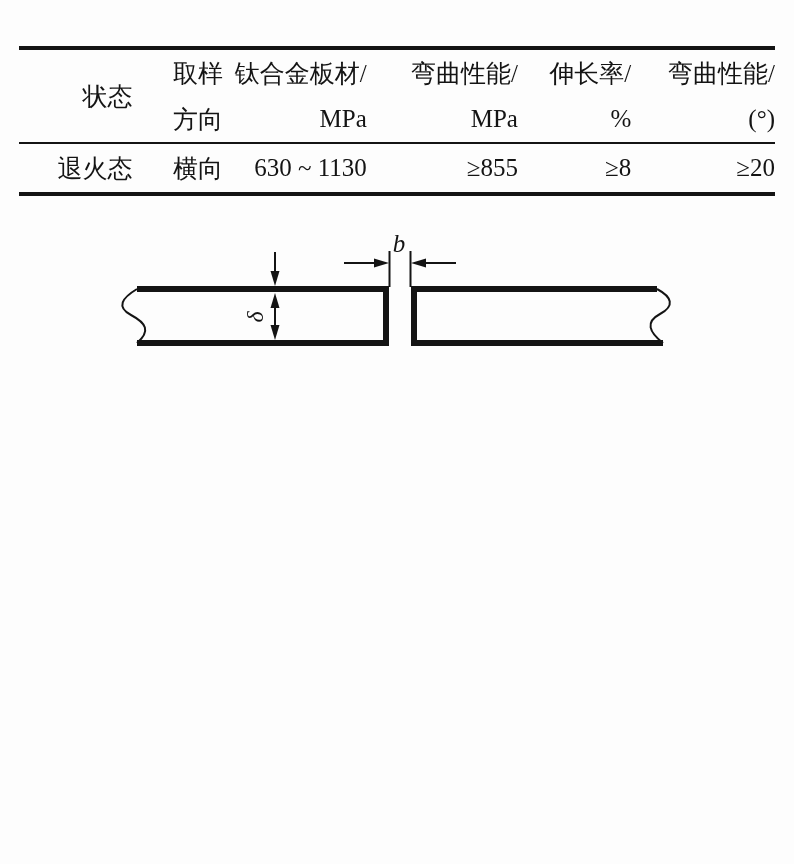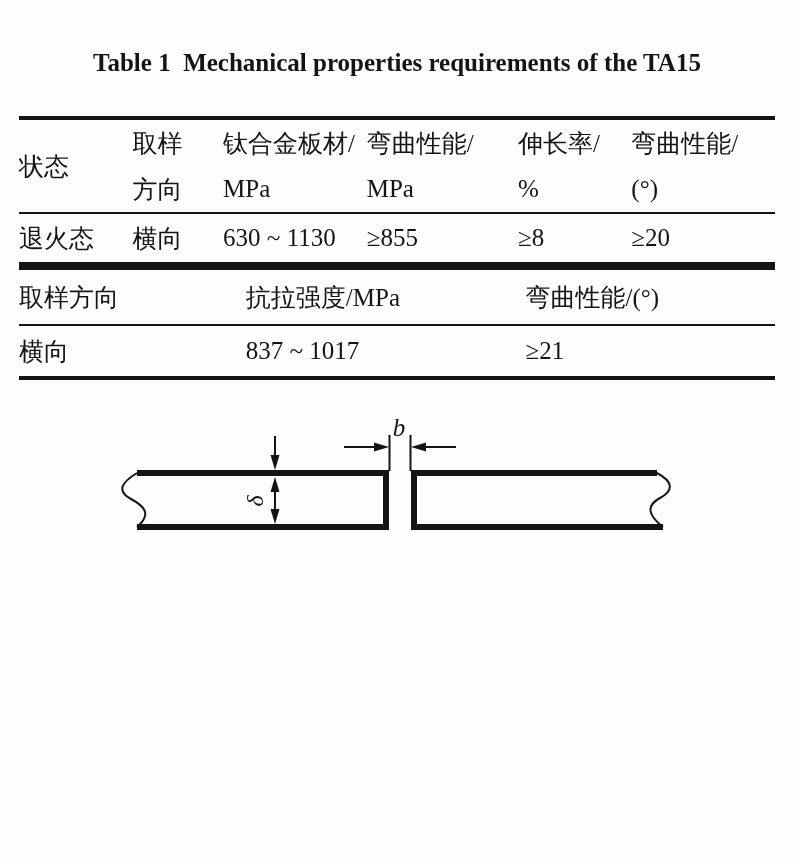"Table 1 Mechanical properties" div.title-en { html: <div>Table 1 Mechanical properties requirements of the TA15</div> -> none }
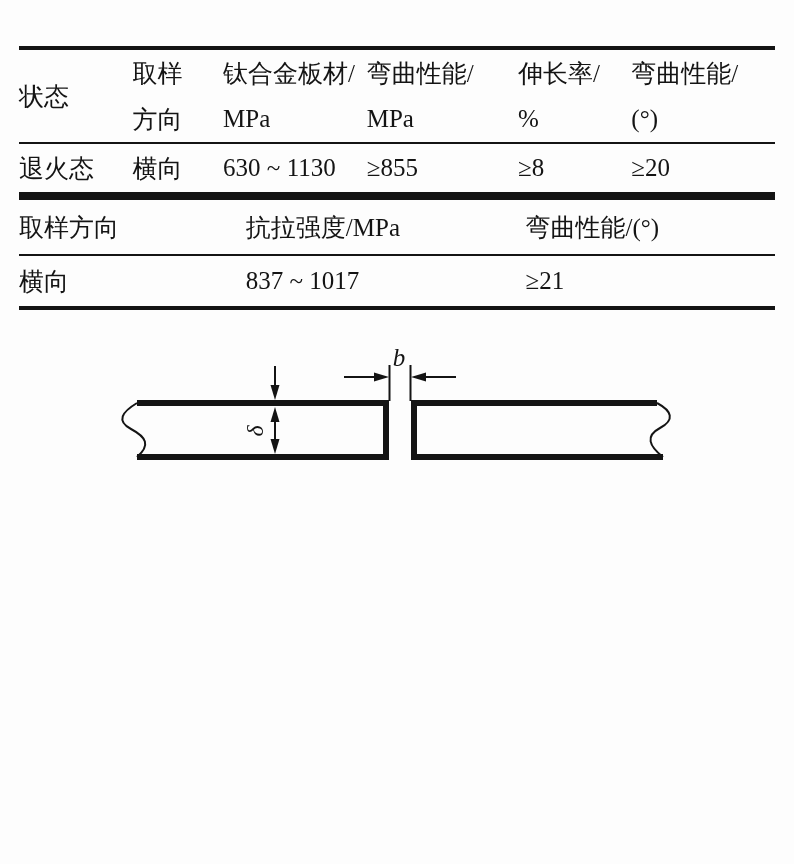"状态" table.data-table { text-align: left -> right }
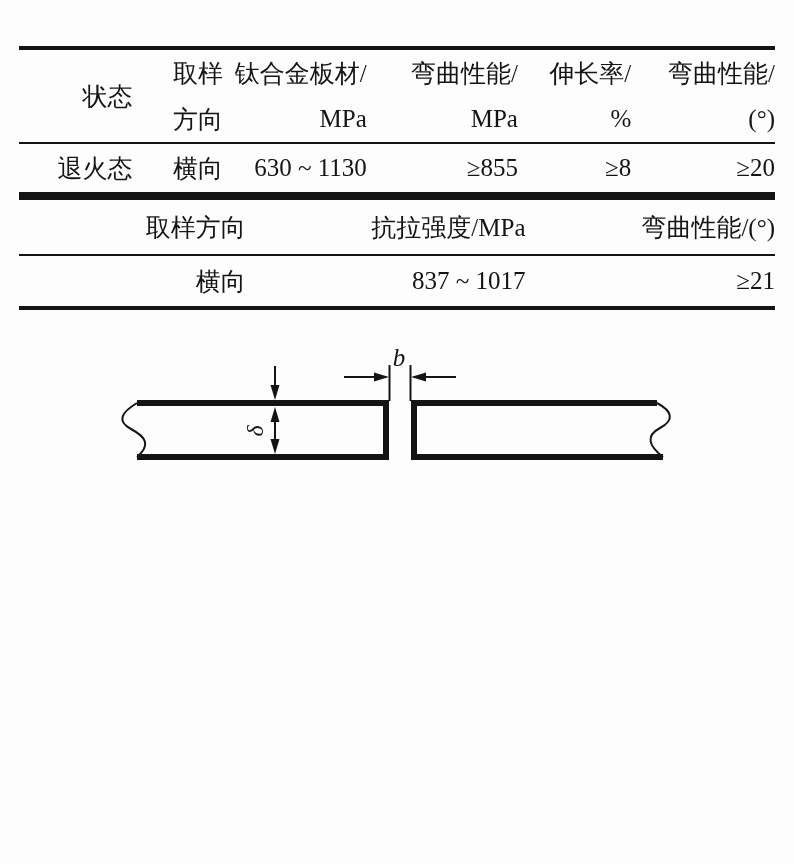"取样方向" table.data-table { html: <table> <colgroup> <col> <col> <col> </colgroup> <thead> <tr> <th>取样方向</th> <th>抗拉强度/MPa</th> <th>弯曲性能/(°)</th> </tr> </thead> <tbody> <tr> <td>横向</td> <td>837 ~ 1017</td> <td>≥21</td> </tr> </tbody> </table> -> none }
